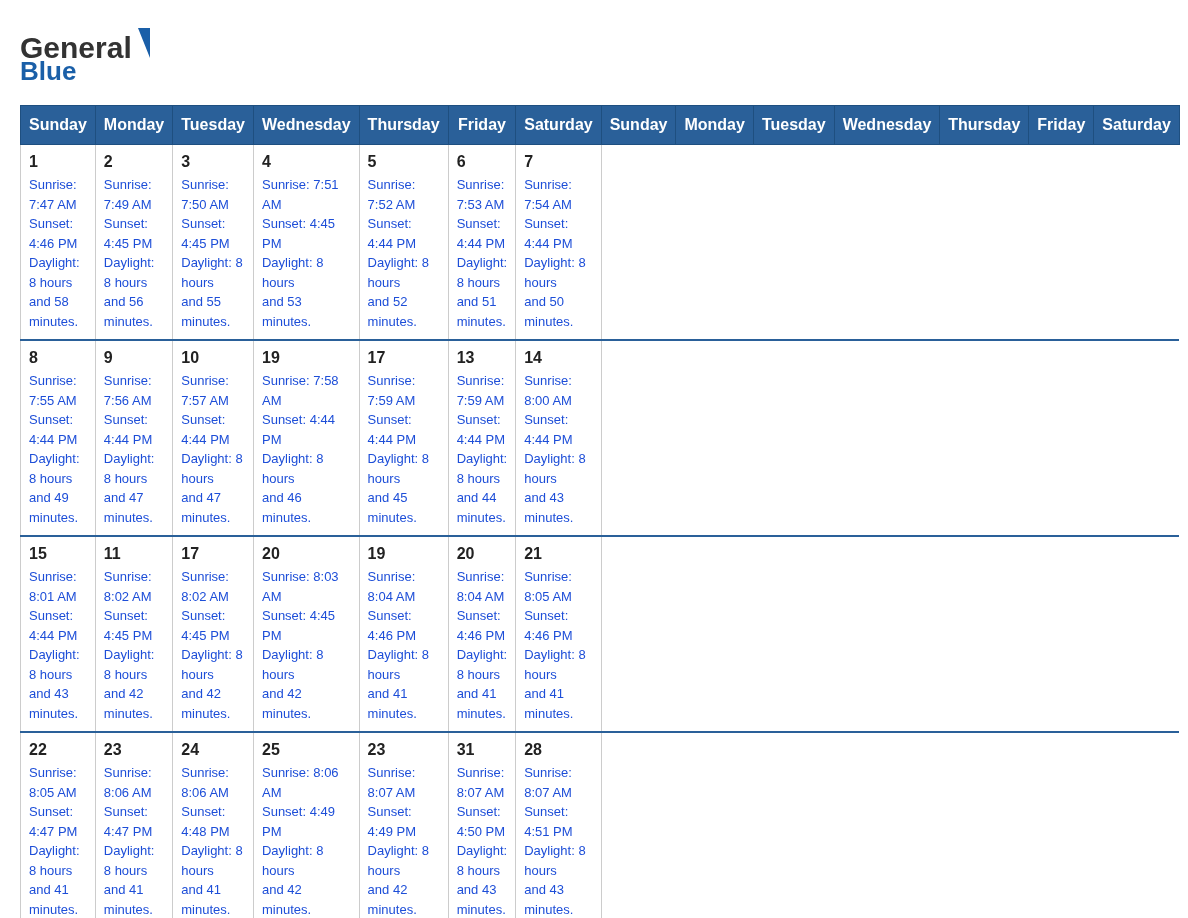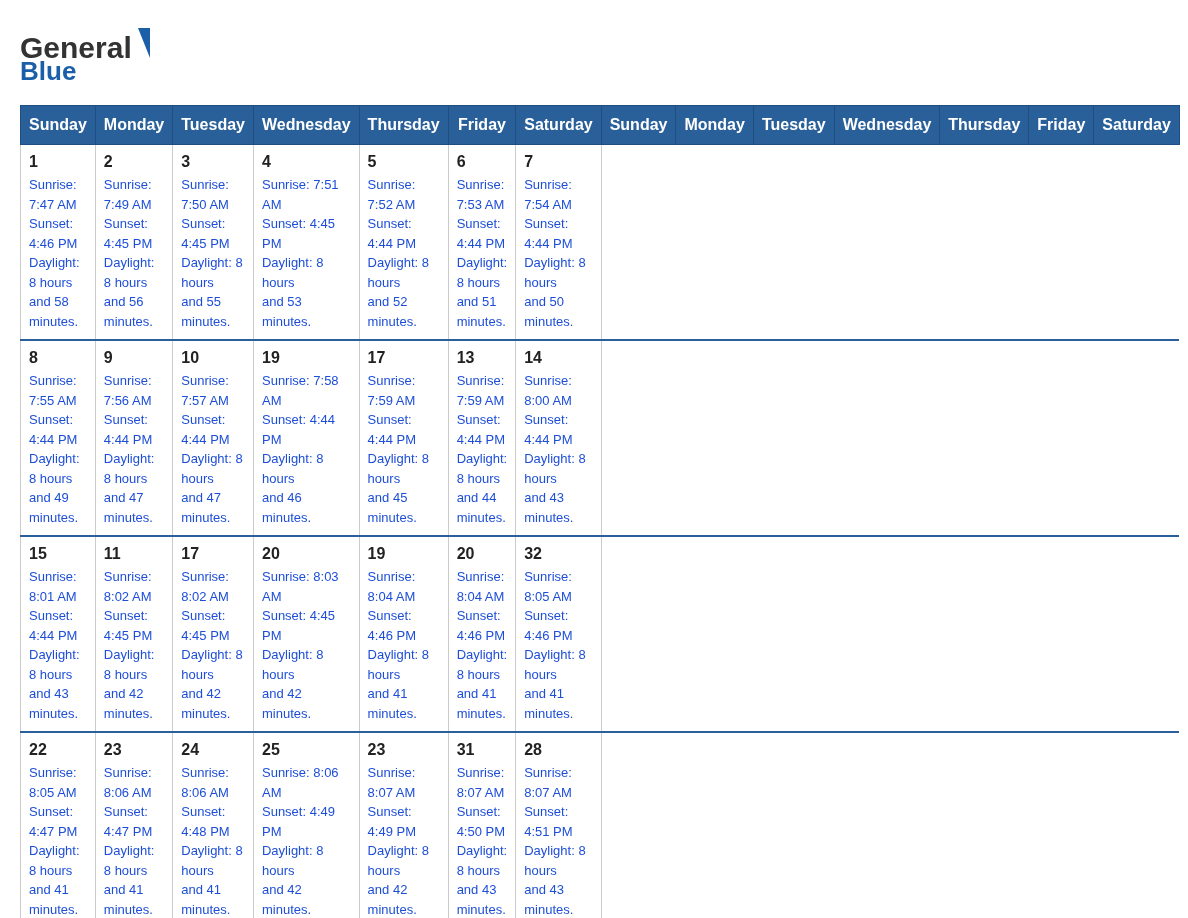"32" span.day-num { text: 32 -> 21 }
